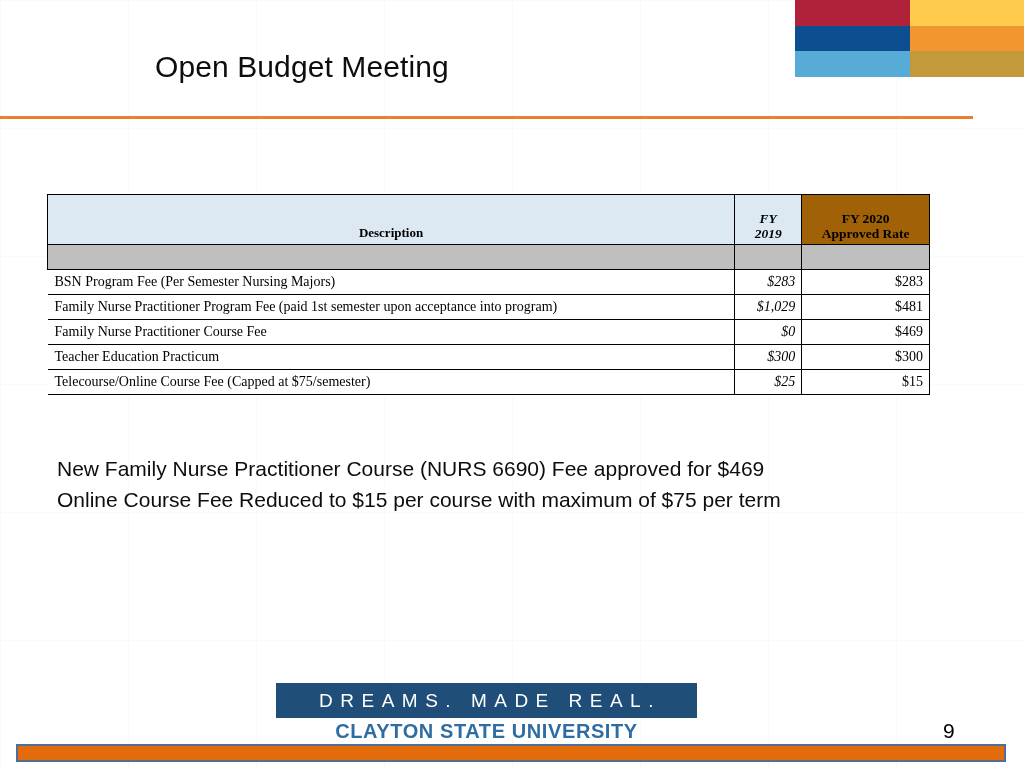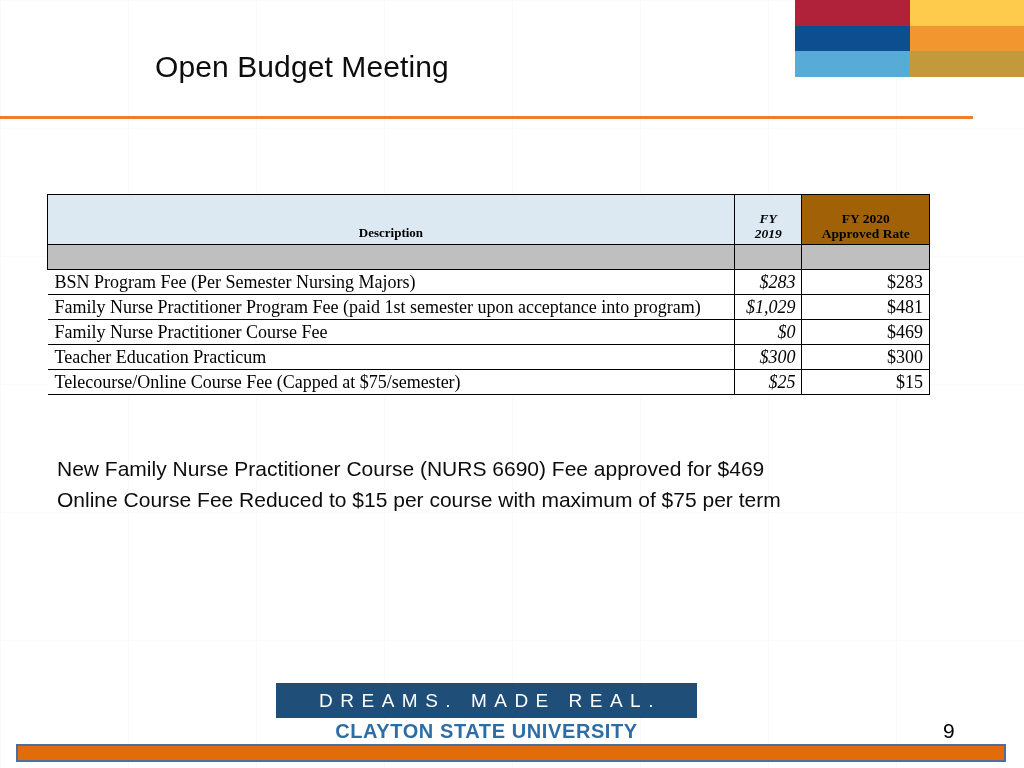"BSN Program Fee (Per Semester" .data-row td { font-size: 18px -> 14px }
